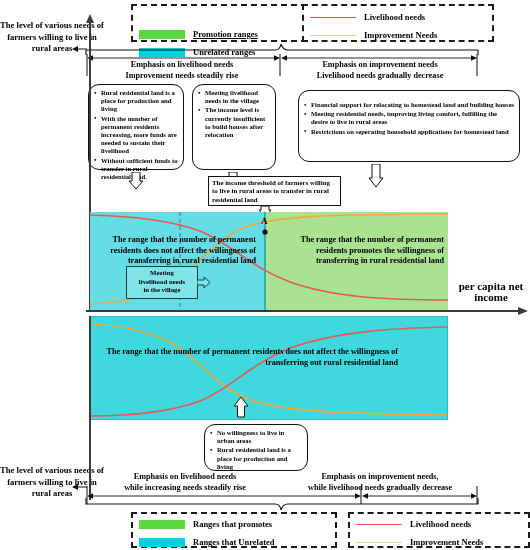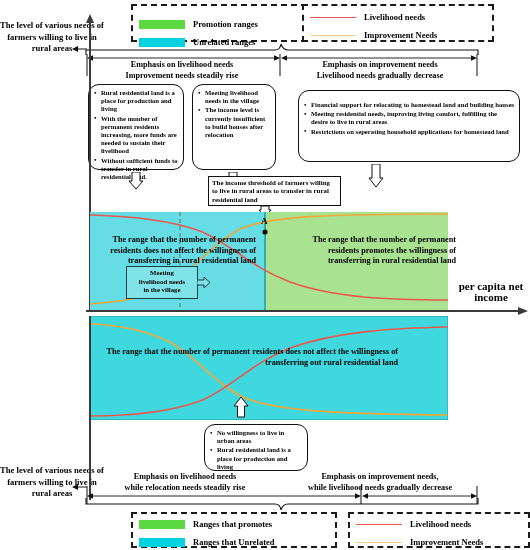"Promotion ranges" div.legend-row { margin-top: 10px -> 20px; text-decoration: none -> underline }
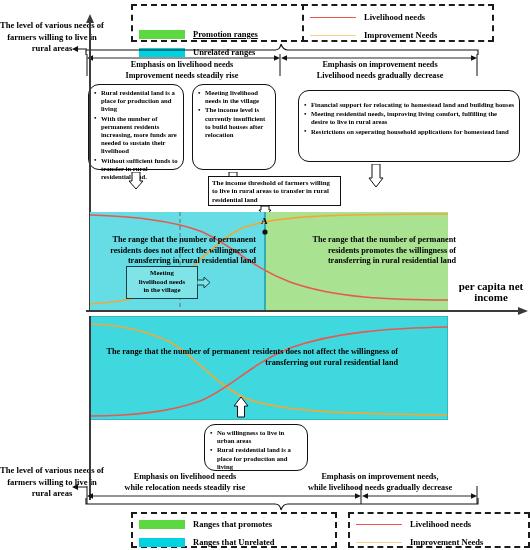"The range that the number of permanent residents promotes" div.chart-text { left: 286px -> 274px }
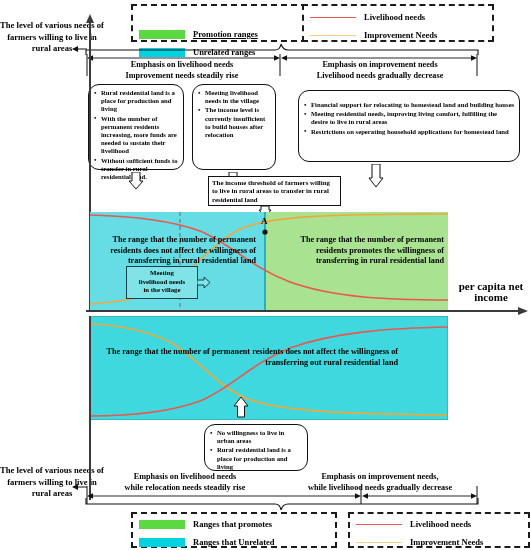"while relocation needs steadily rise" span { text: relocation -> increasing }
